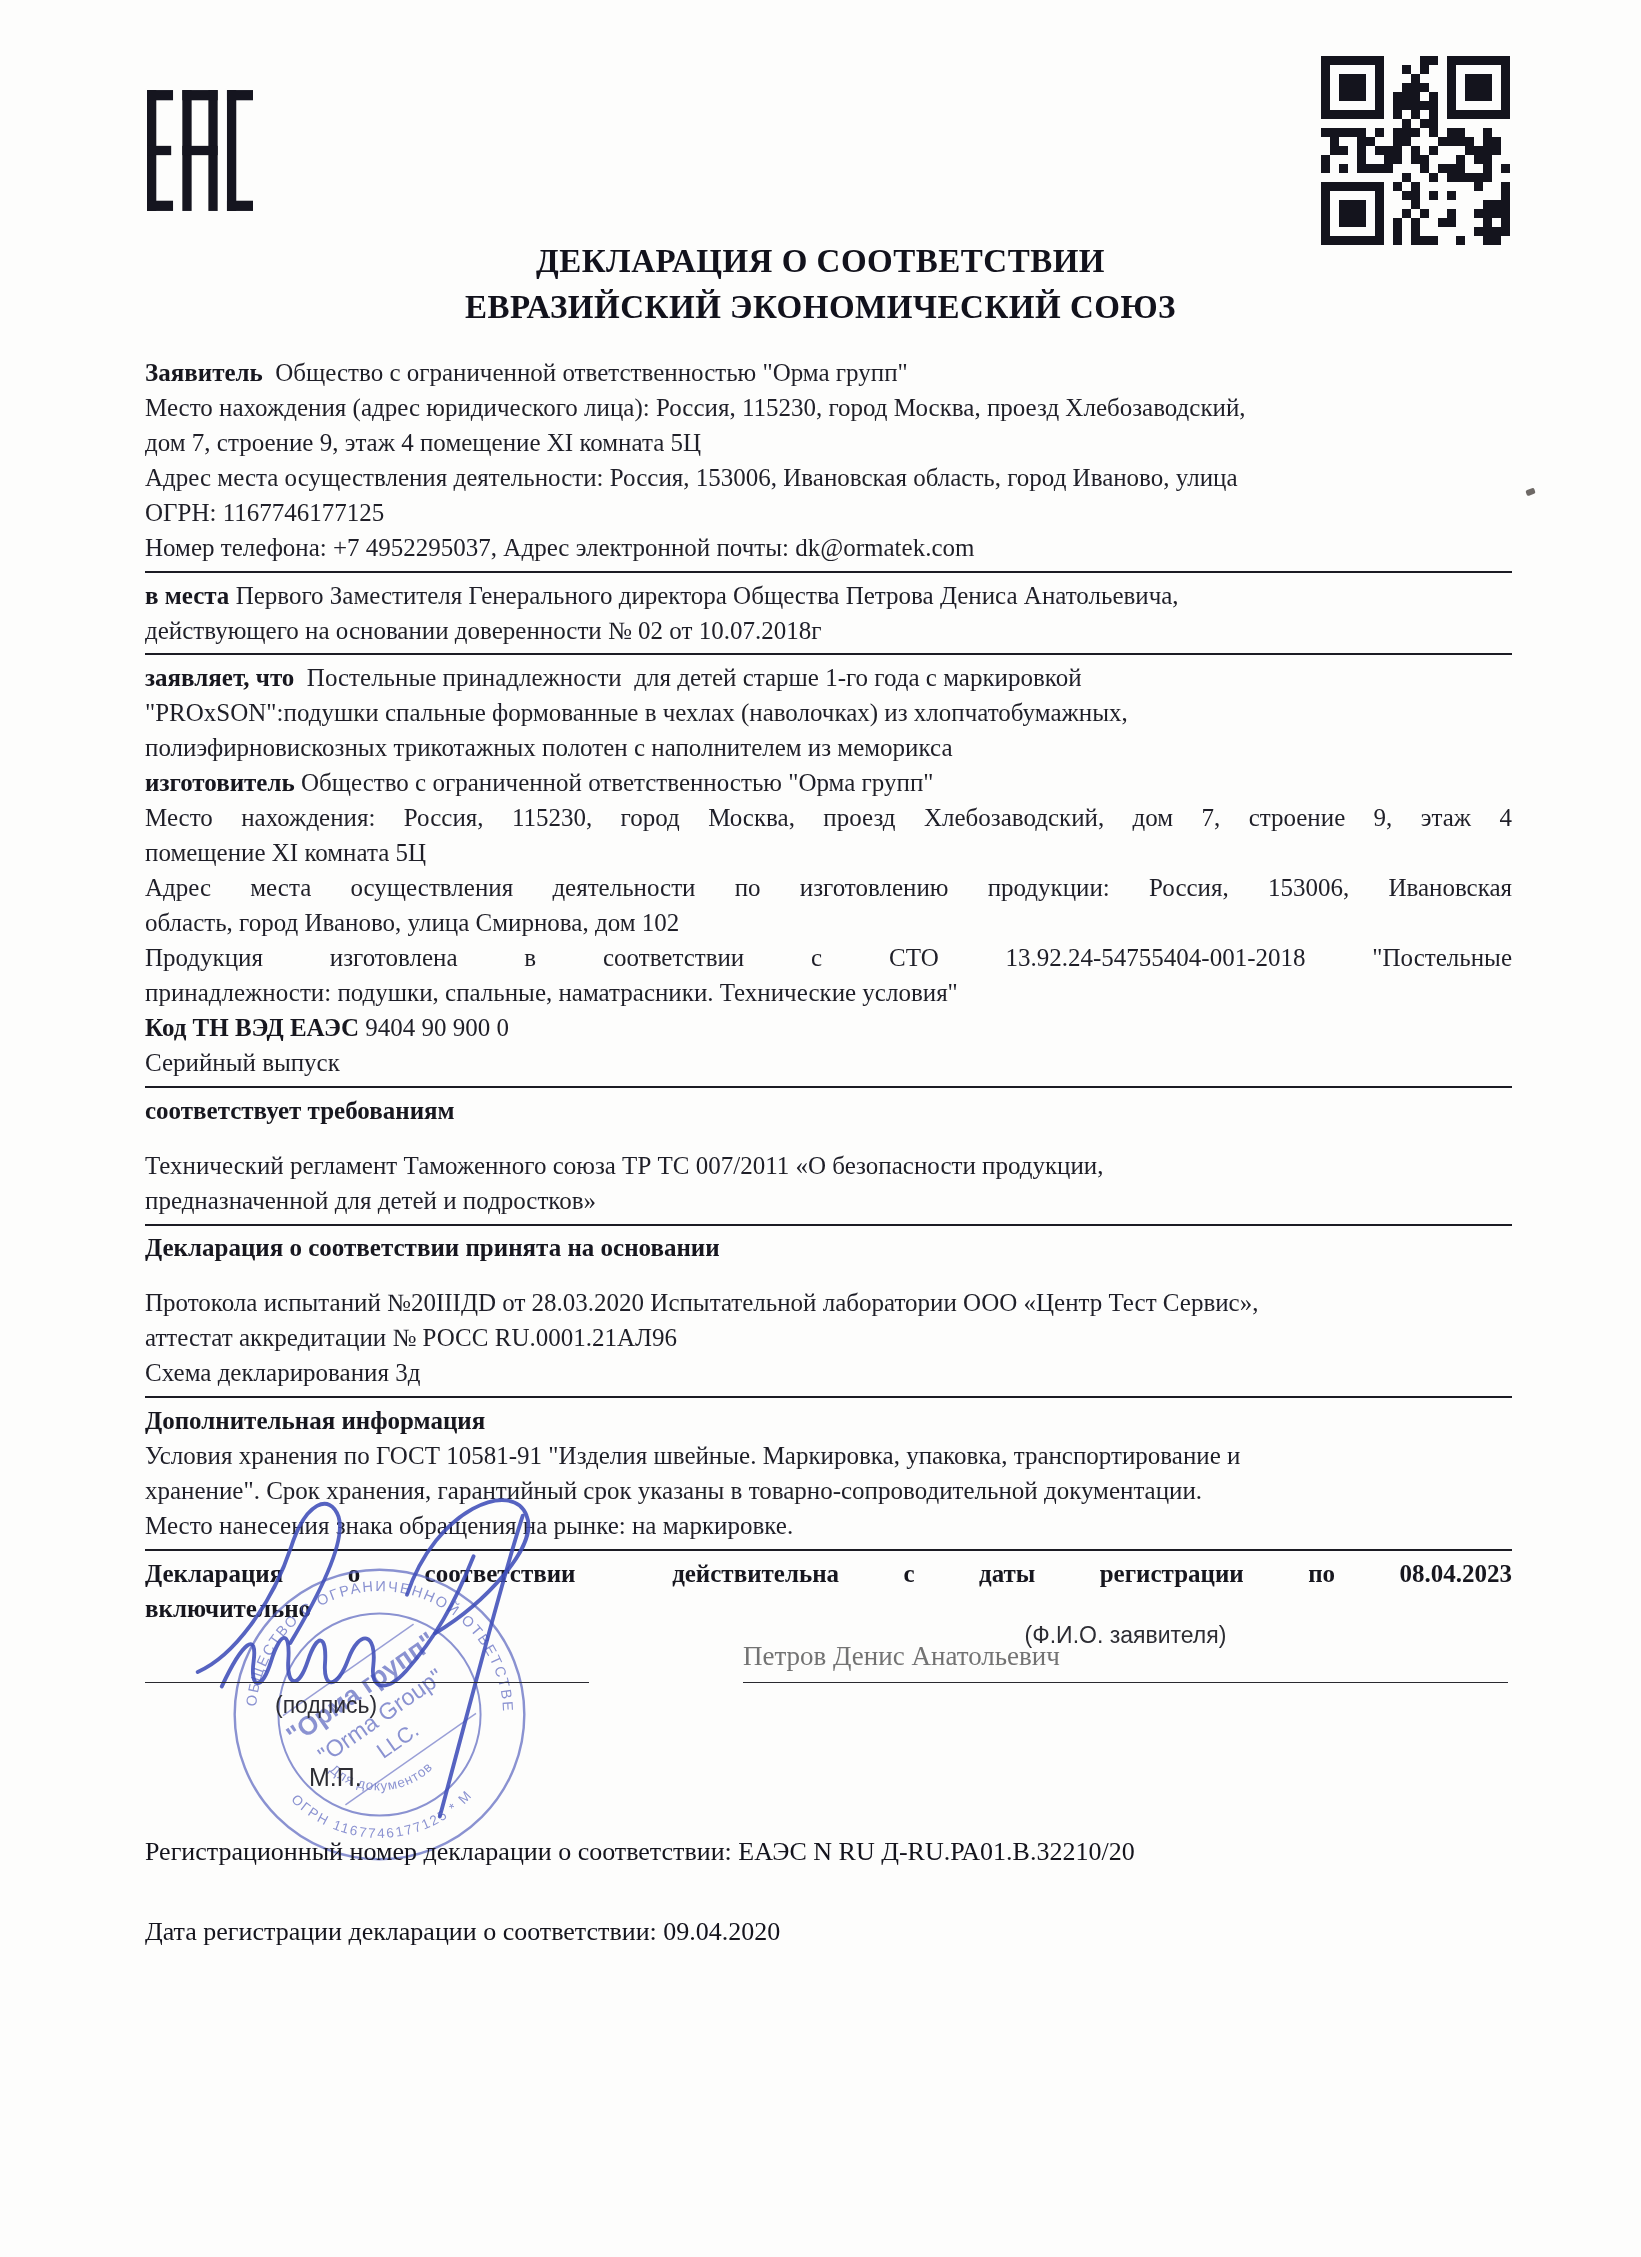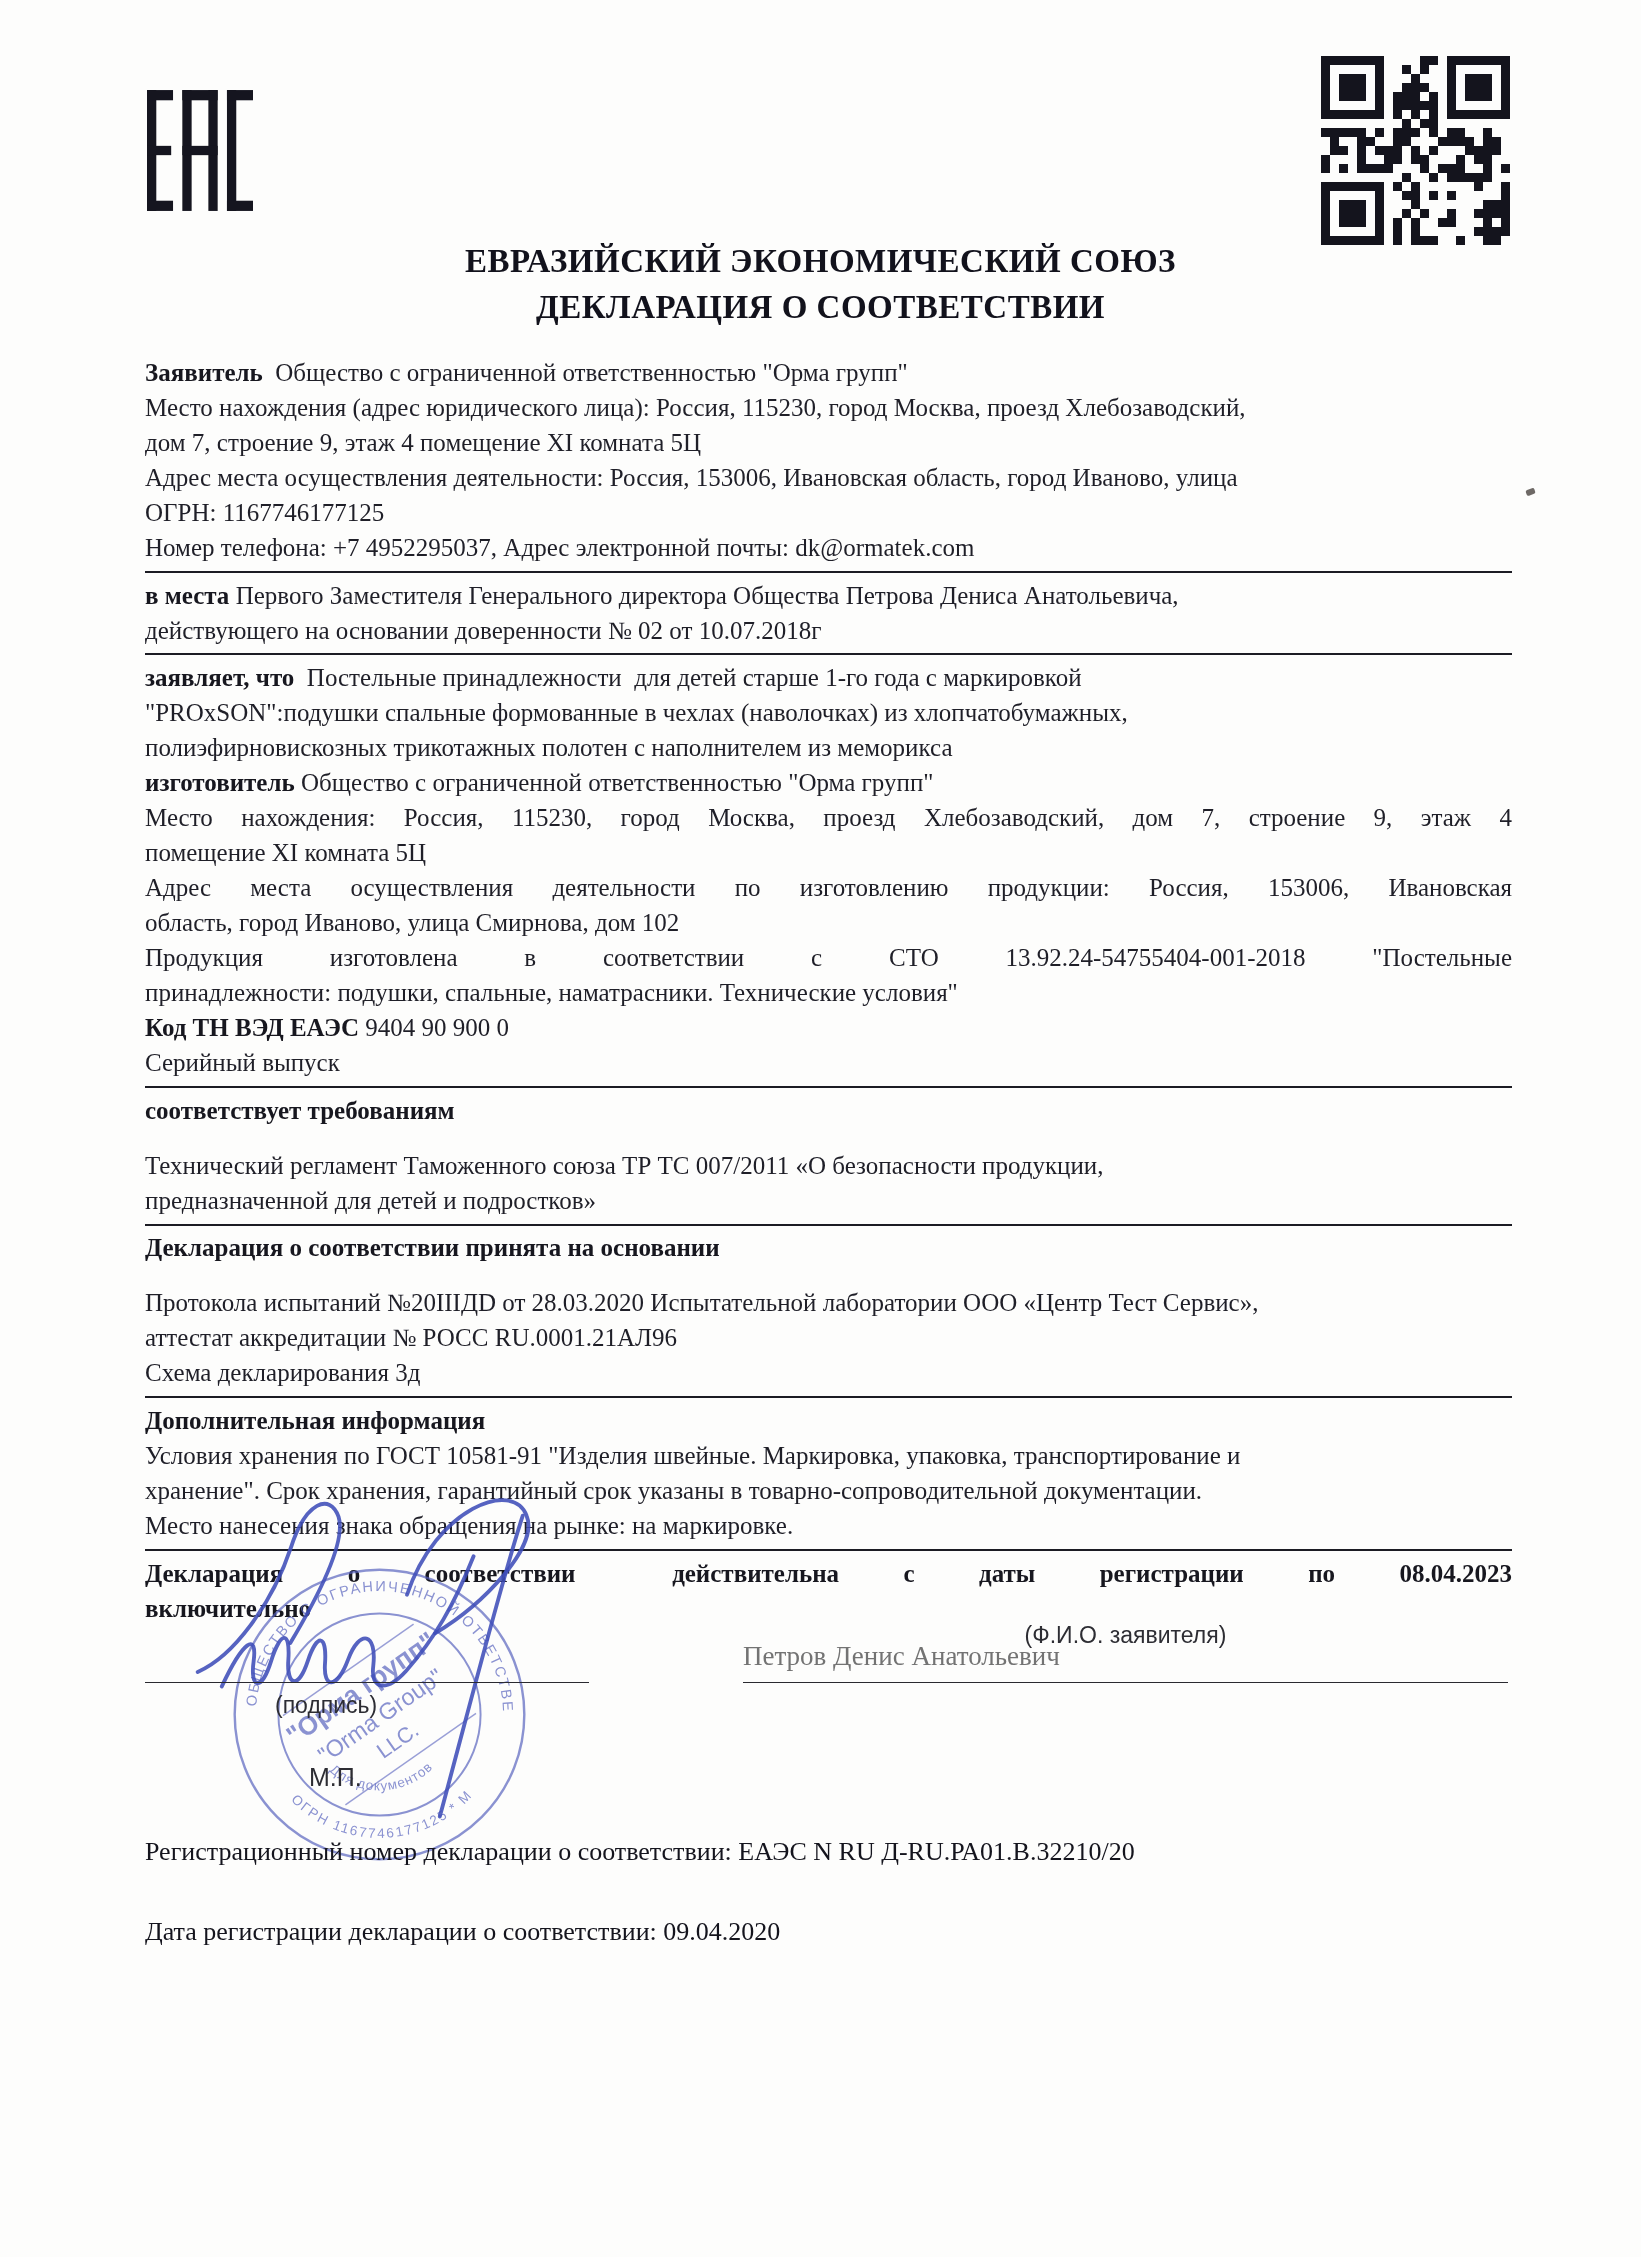"ЕВРАЗИЙСКИЙ ЭКОНОМИЧЕСКИЙ СОЮЗ" div { order: before "ДЕКЛАРАЦИЯ О СООТВЕТСТВИИ" -> after "ДЕКЛАРАЦИЯ О СООТВЕТСТВИИ" }
